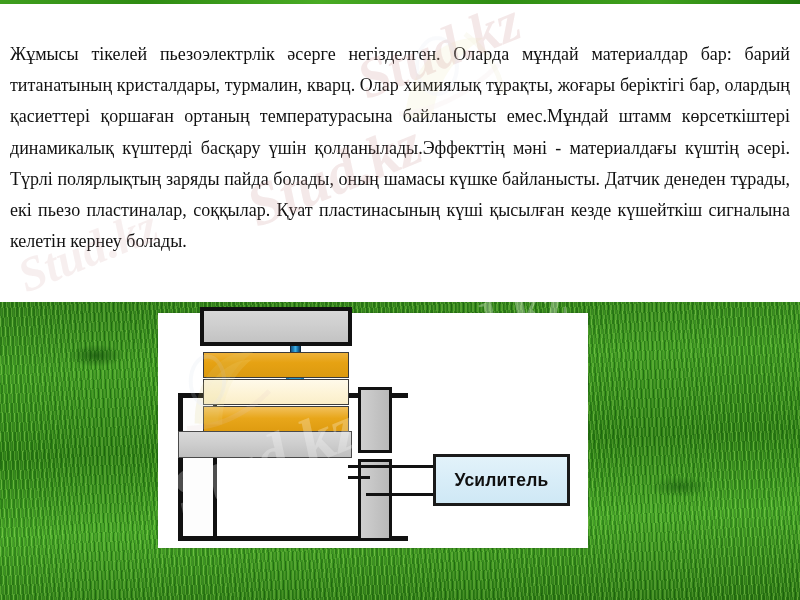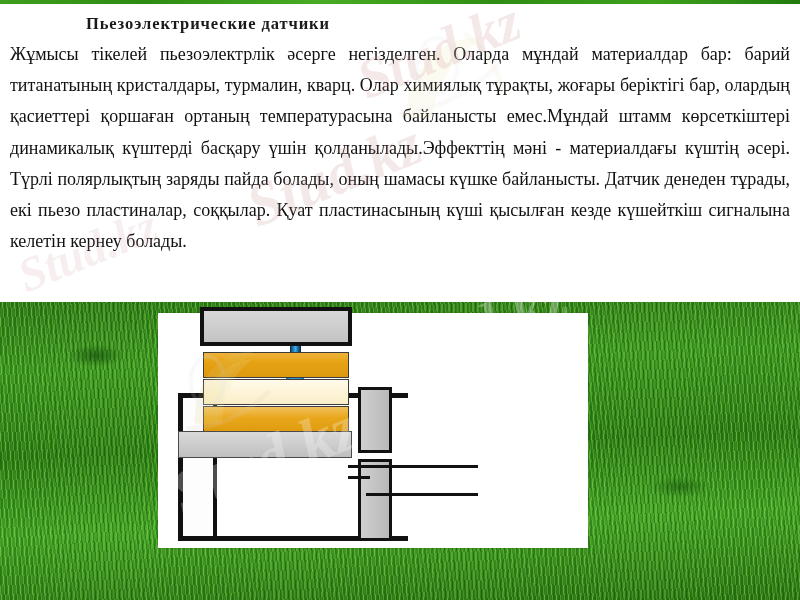"Пьезоэлектрические датчики" div.slide-title { html: <div>Пьезоэлектрические датчики</div> -> none }
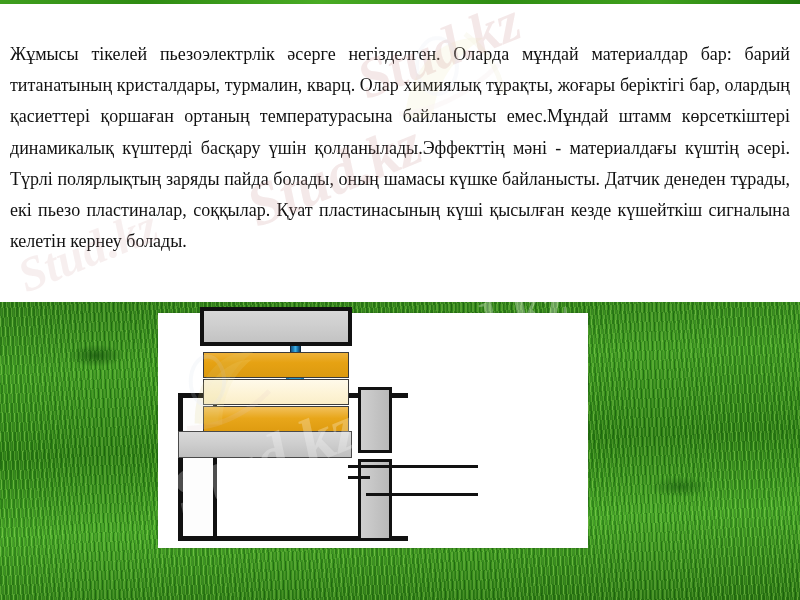"Усилитель" div.amplifier { html: none -> <div> <span>Усилитель</span> </div> }
